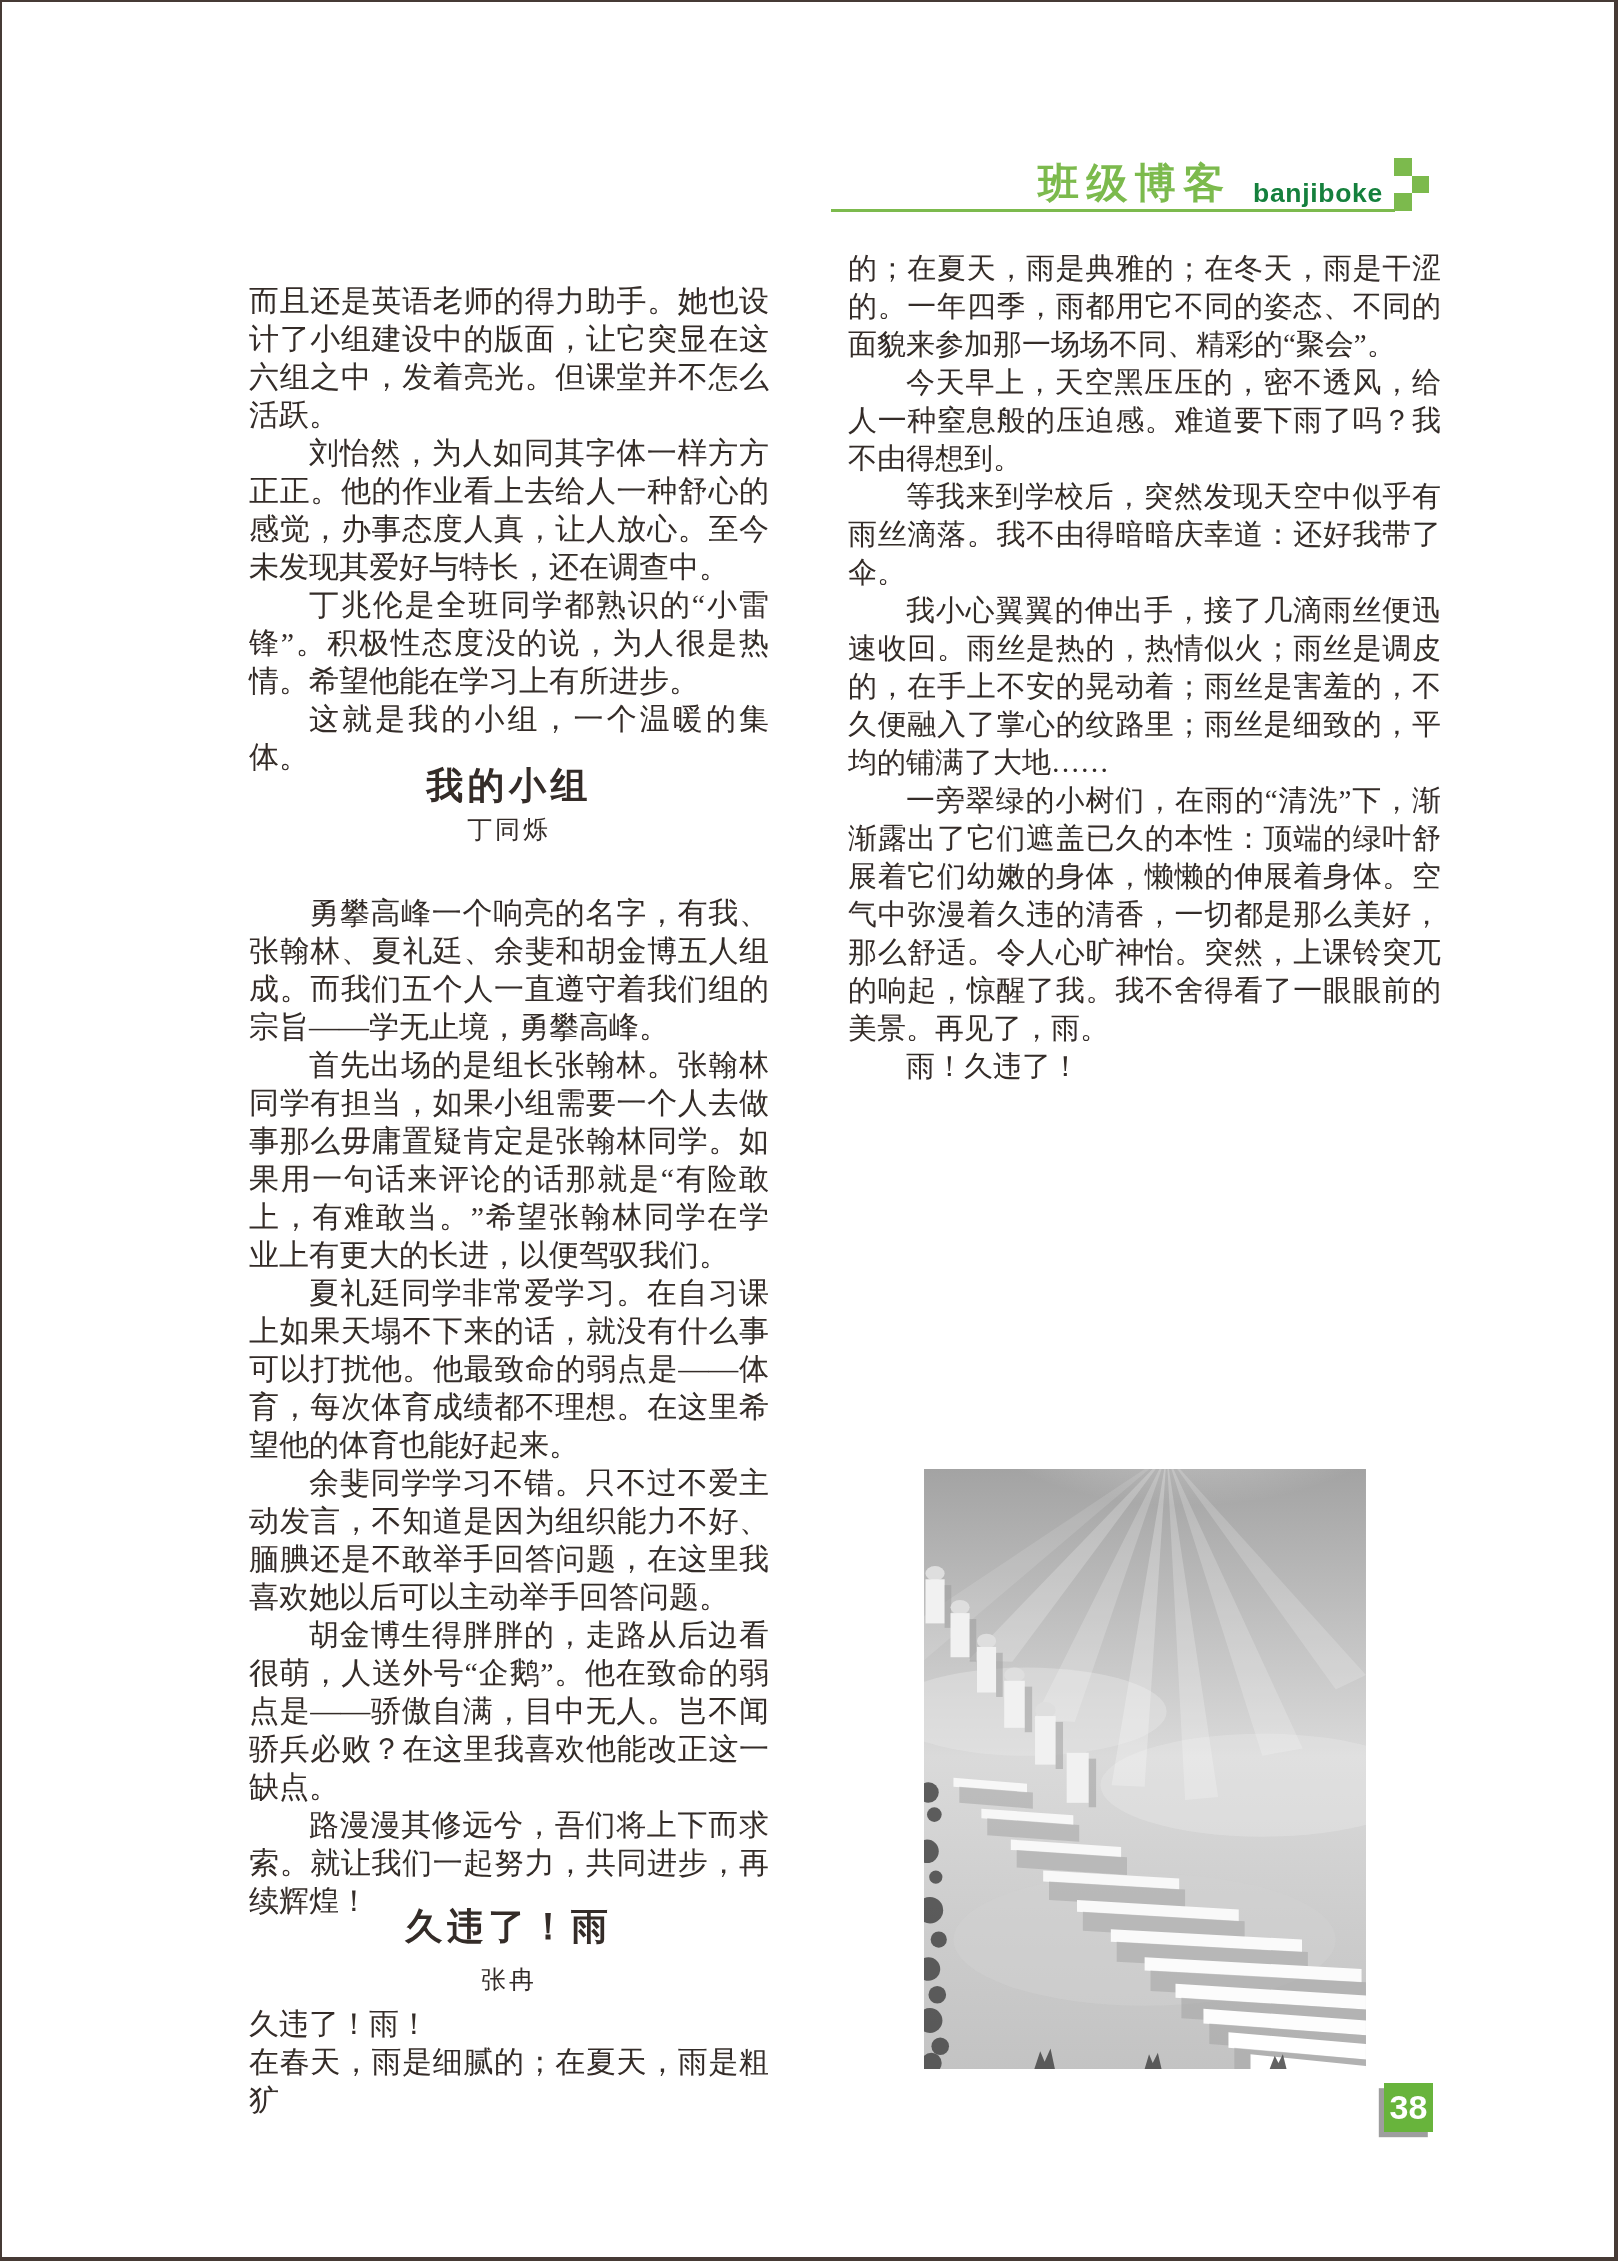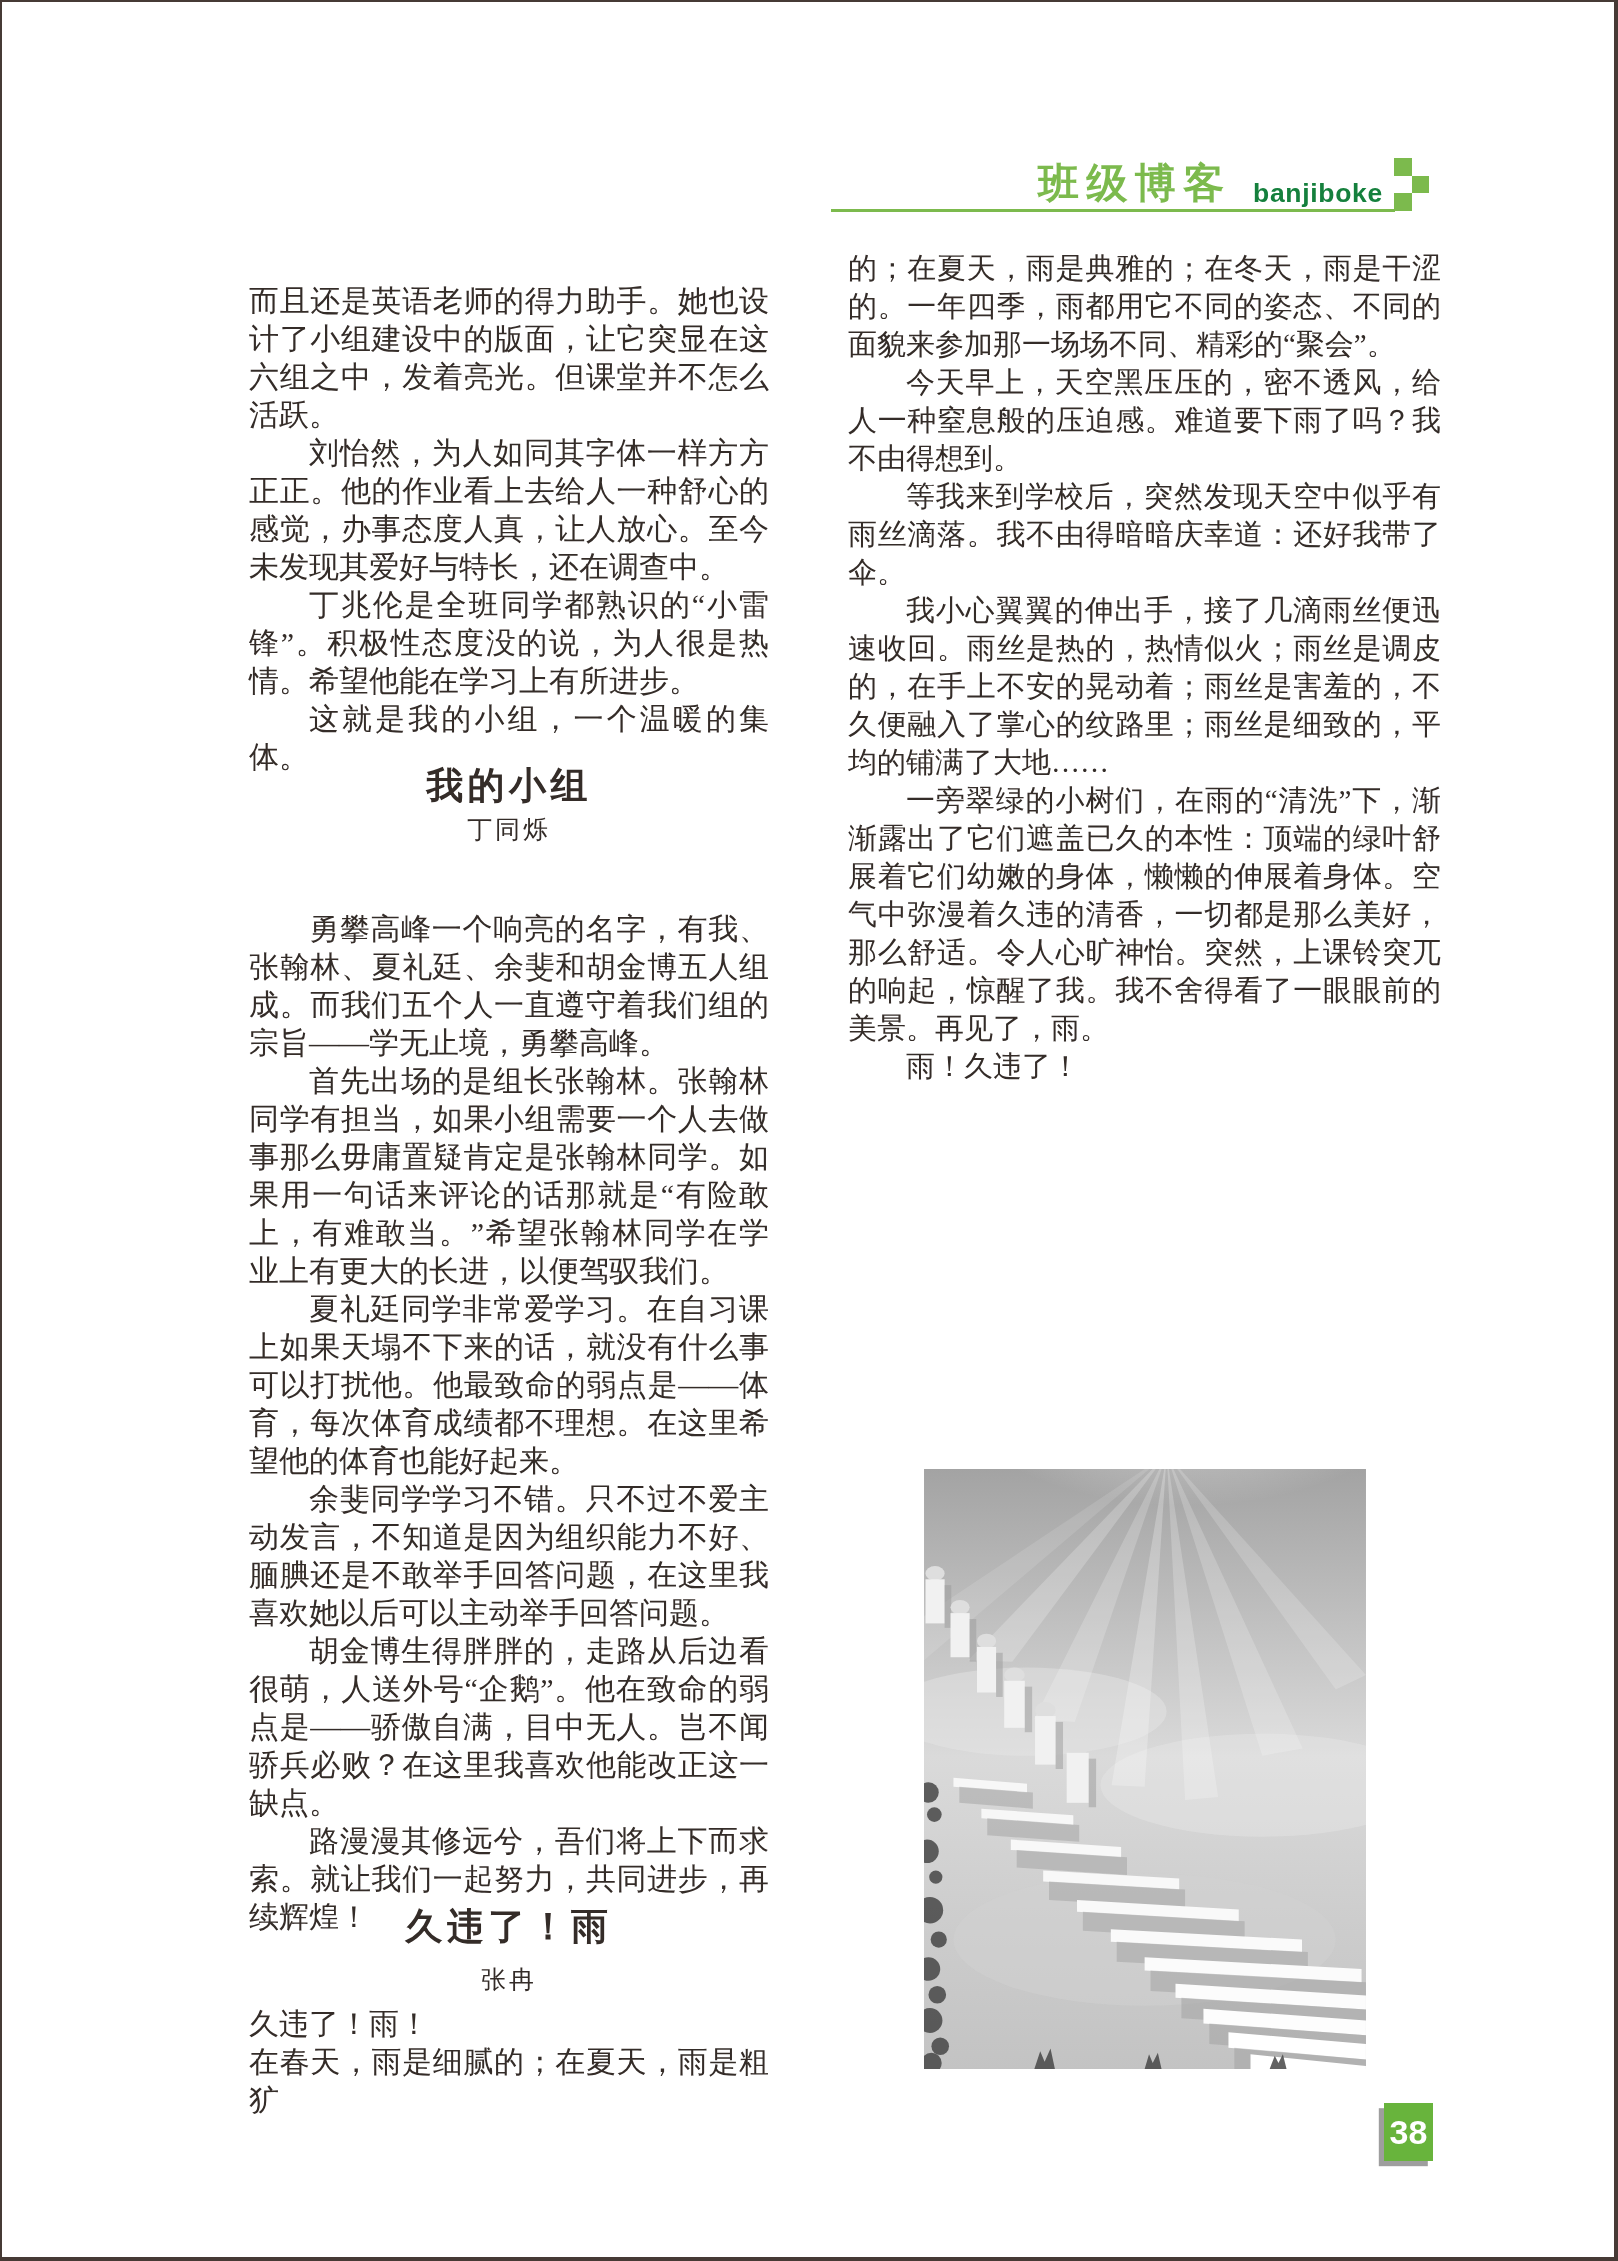"勇攀高峰一个响亮的名字，有我、张翰林、夏礼廷、余斐和胡金博五人组成。而我们五个人" div.tblock { margin-top: 16px -> none }
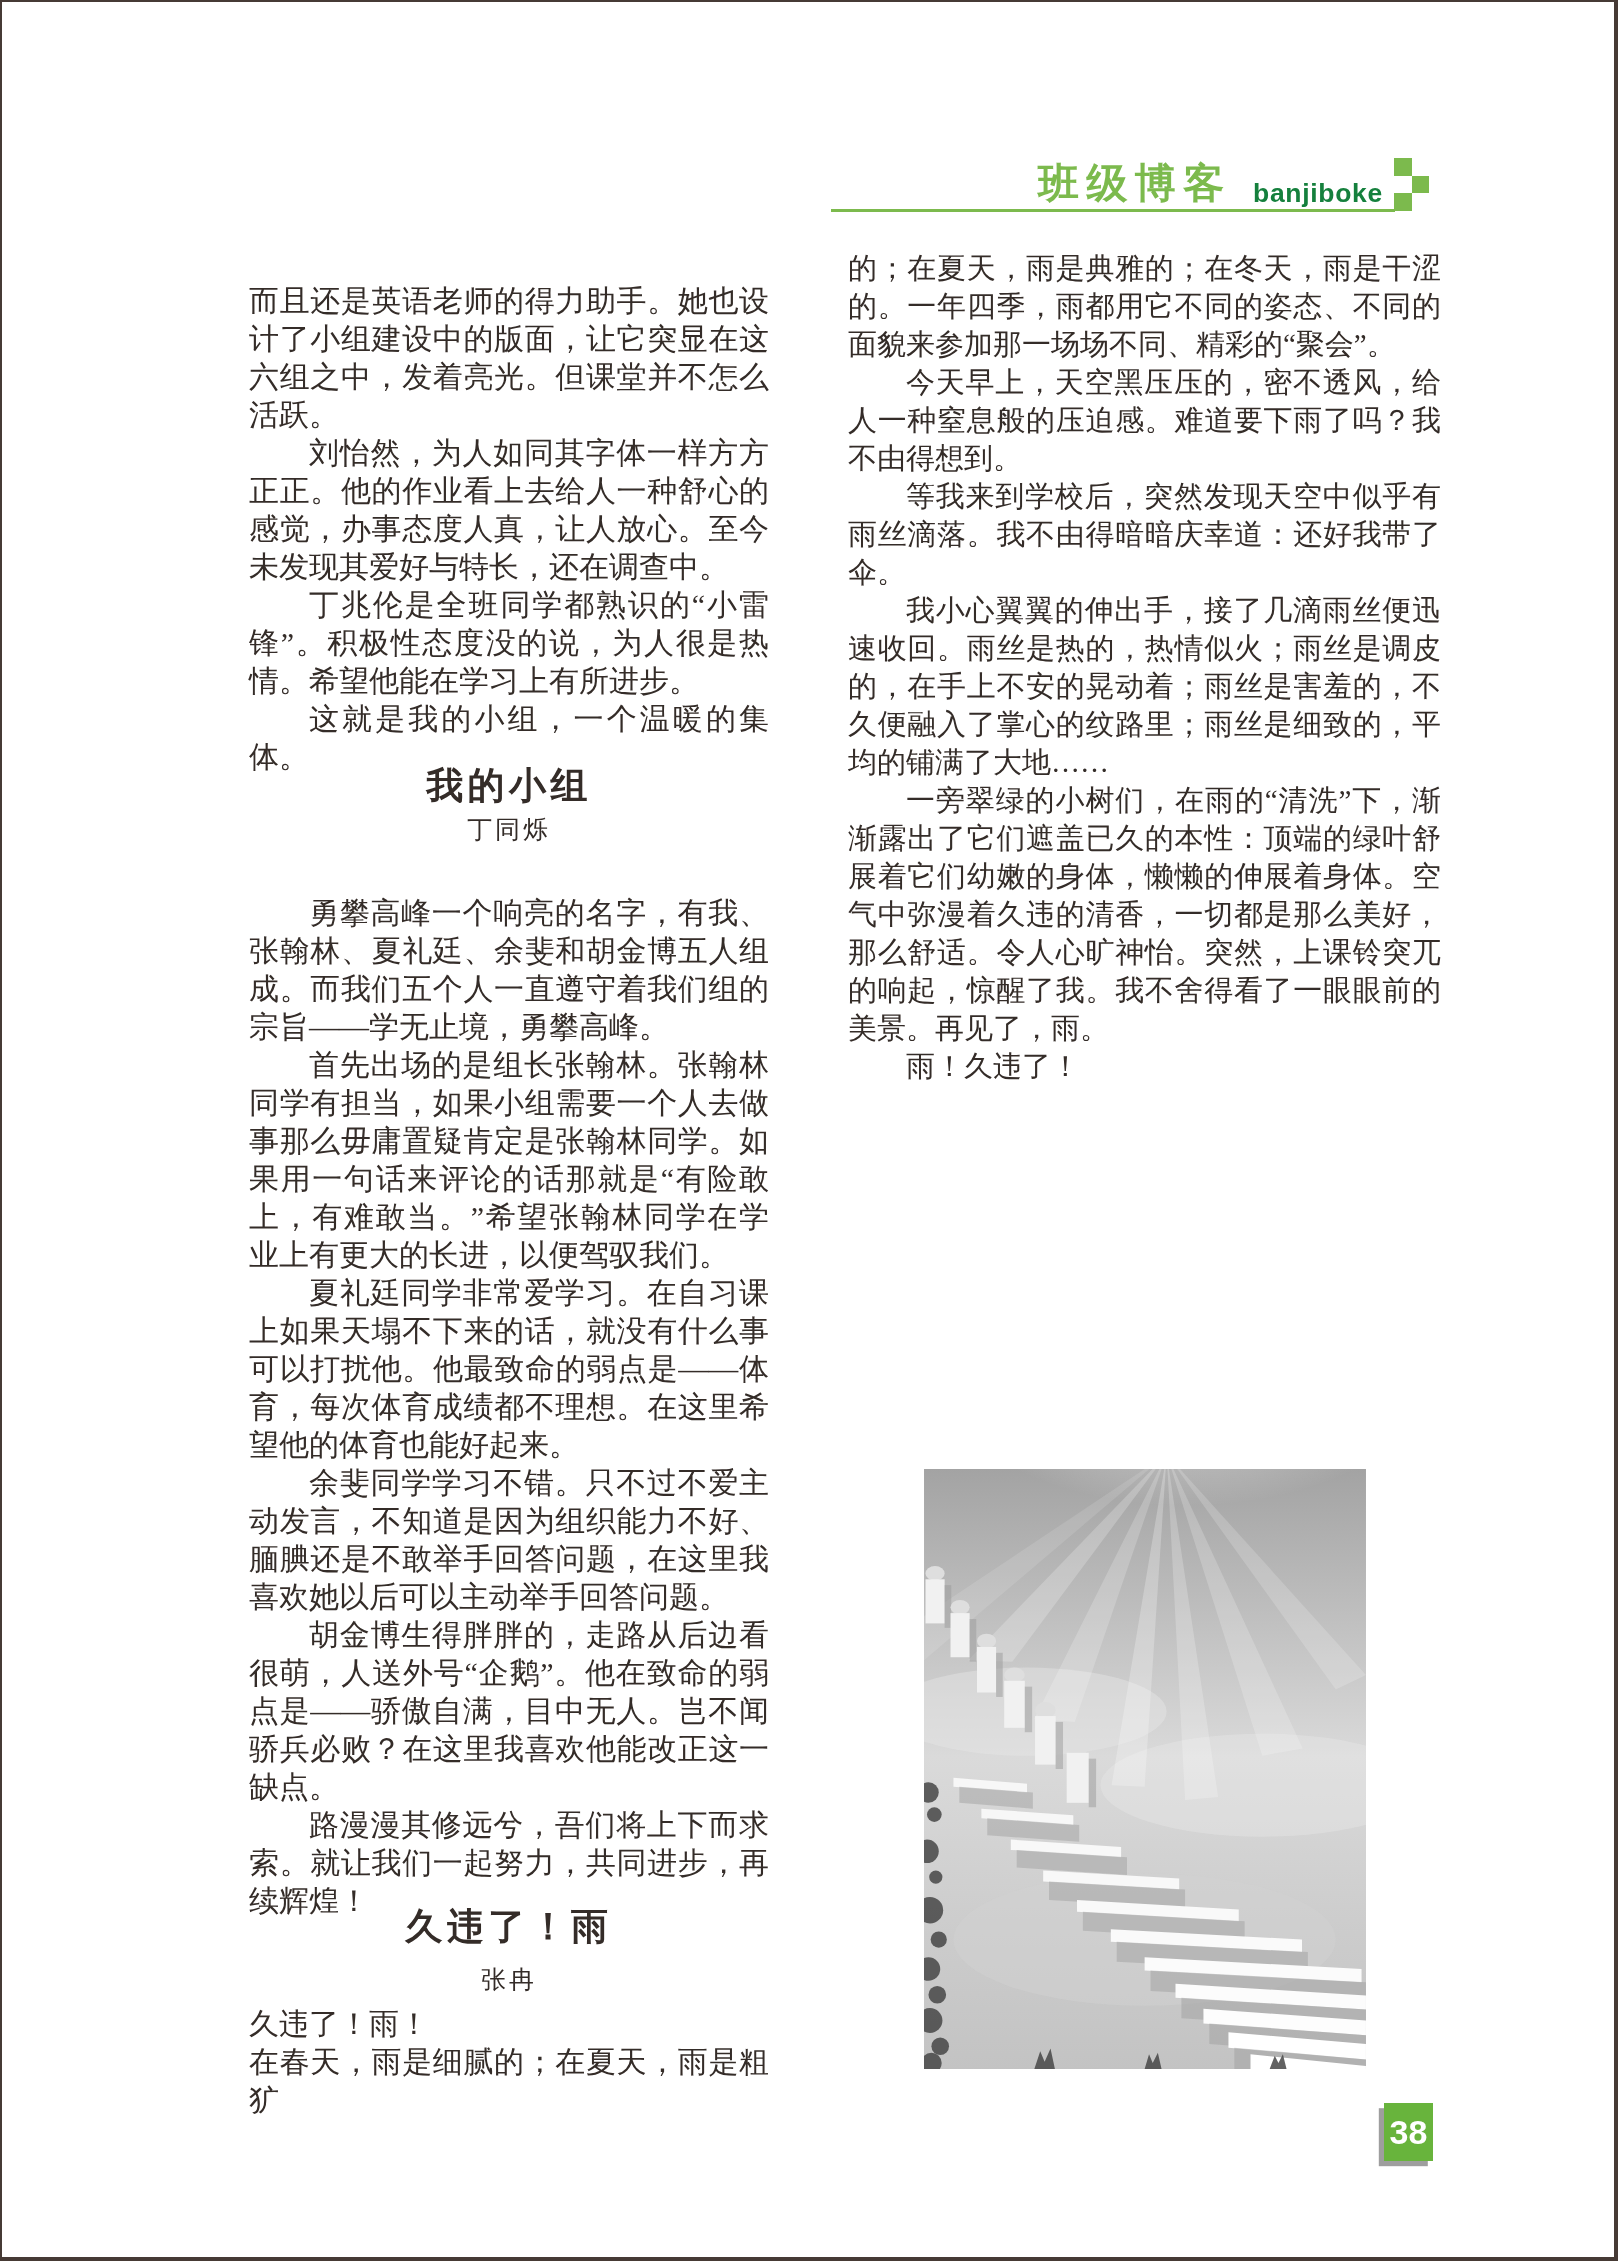"38" .page-badge { height: 58px -> 49px; margin-top: 20px -> none }
